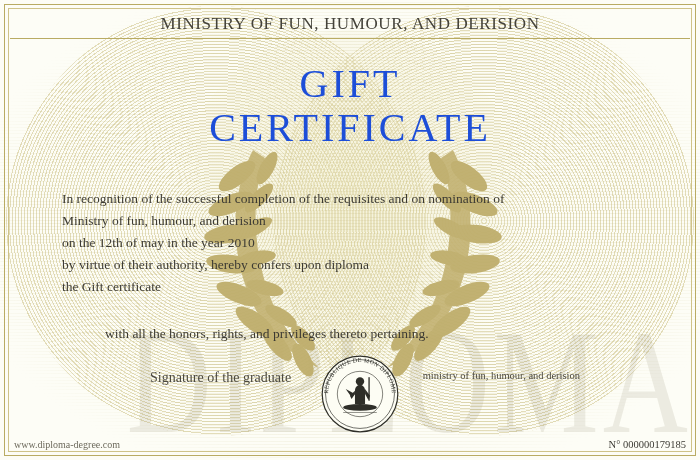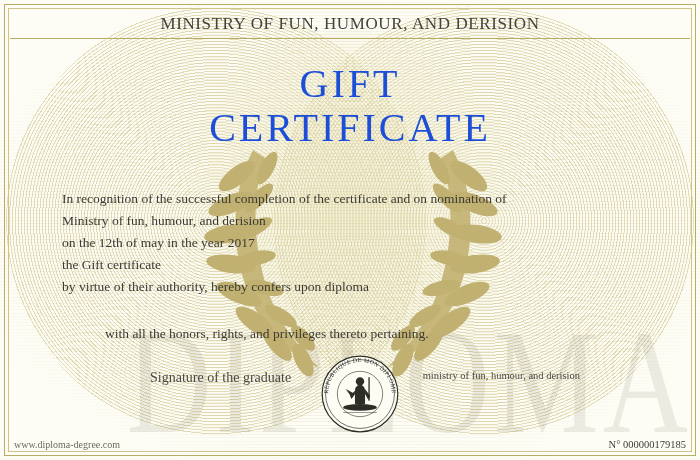"In recognition of the successful" p { text: certificate -> requisites }
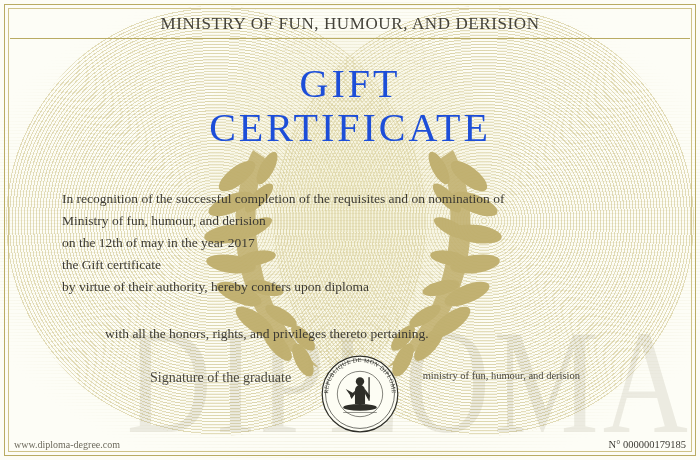"on the 12th of may" p { text: 2017 -> 2010 }
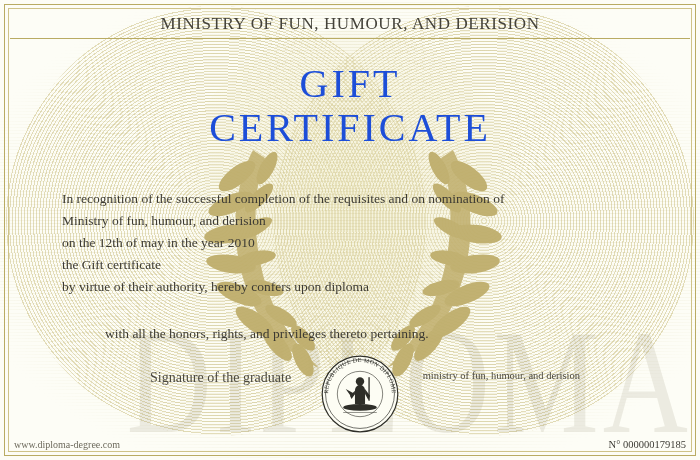"the Gift certificate" p { order: before "by virtue of their authority," -> after "by virtue of their authority," }
